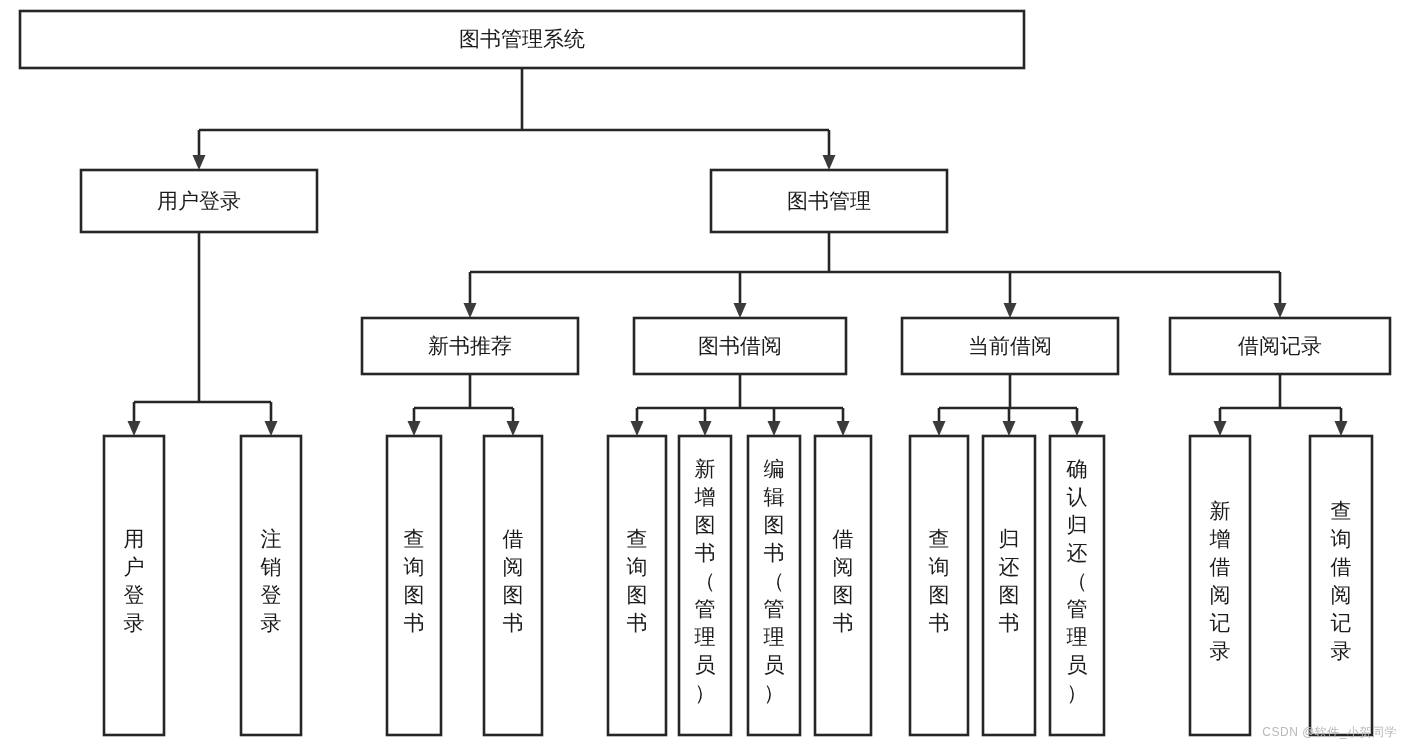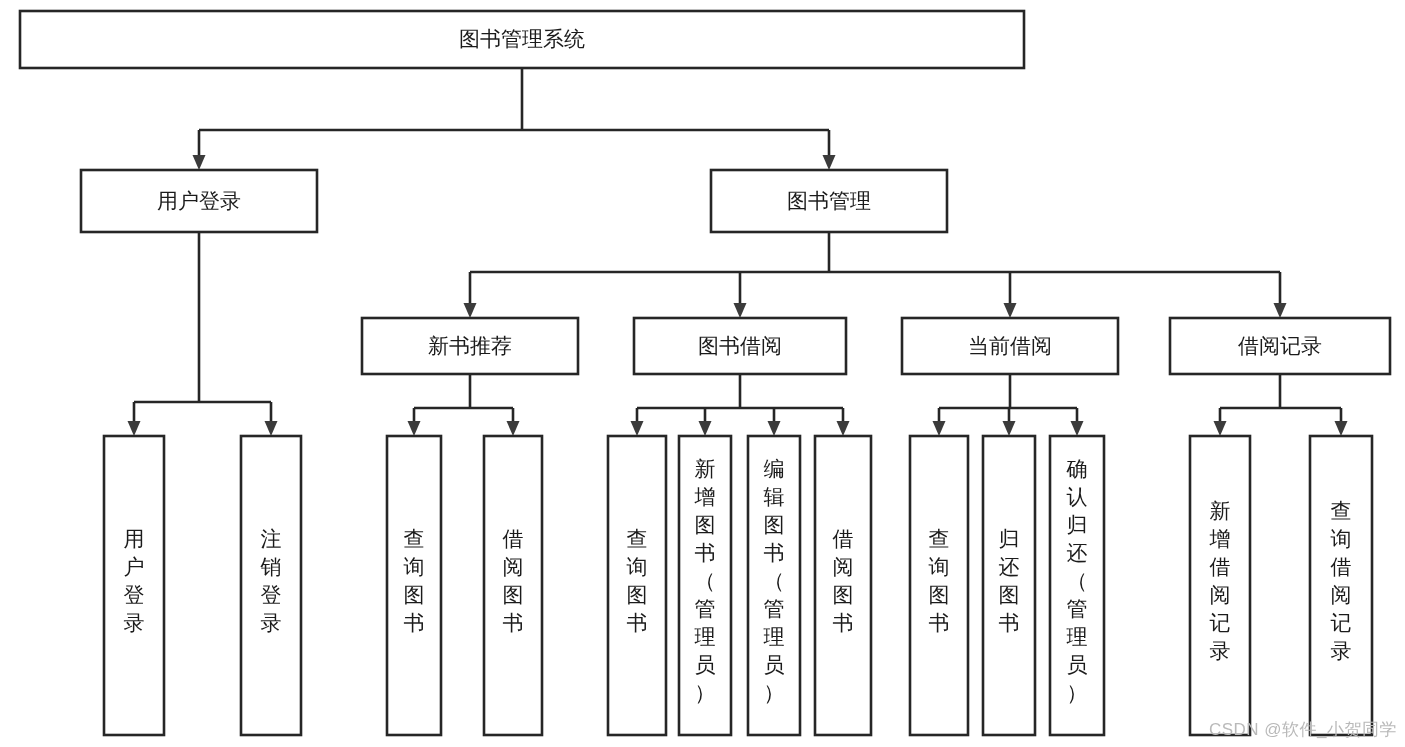"CSDN @软件_小贺同学" .watermark { font-size: 17px -> 12px }
